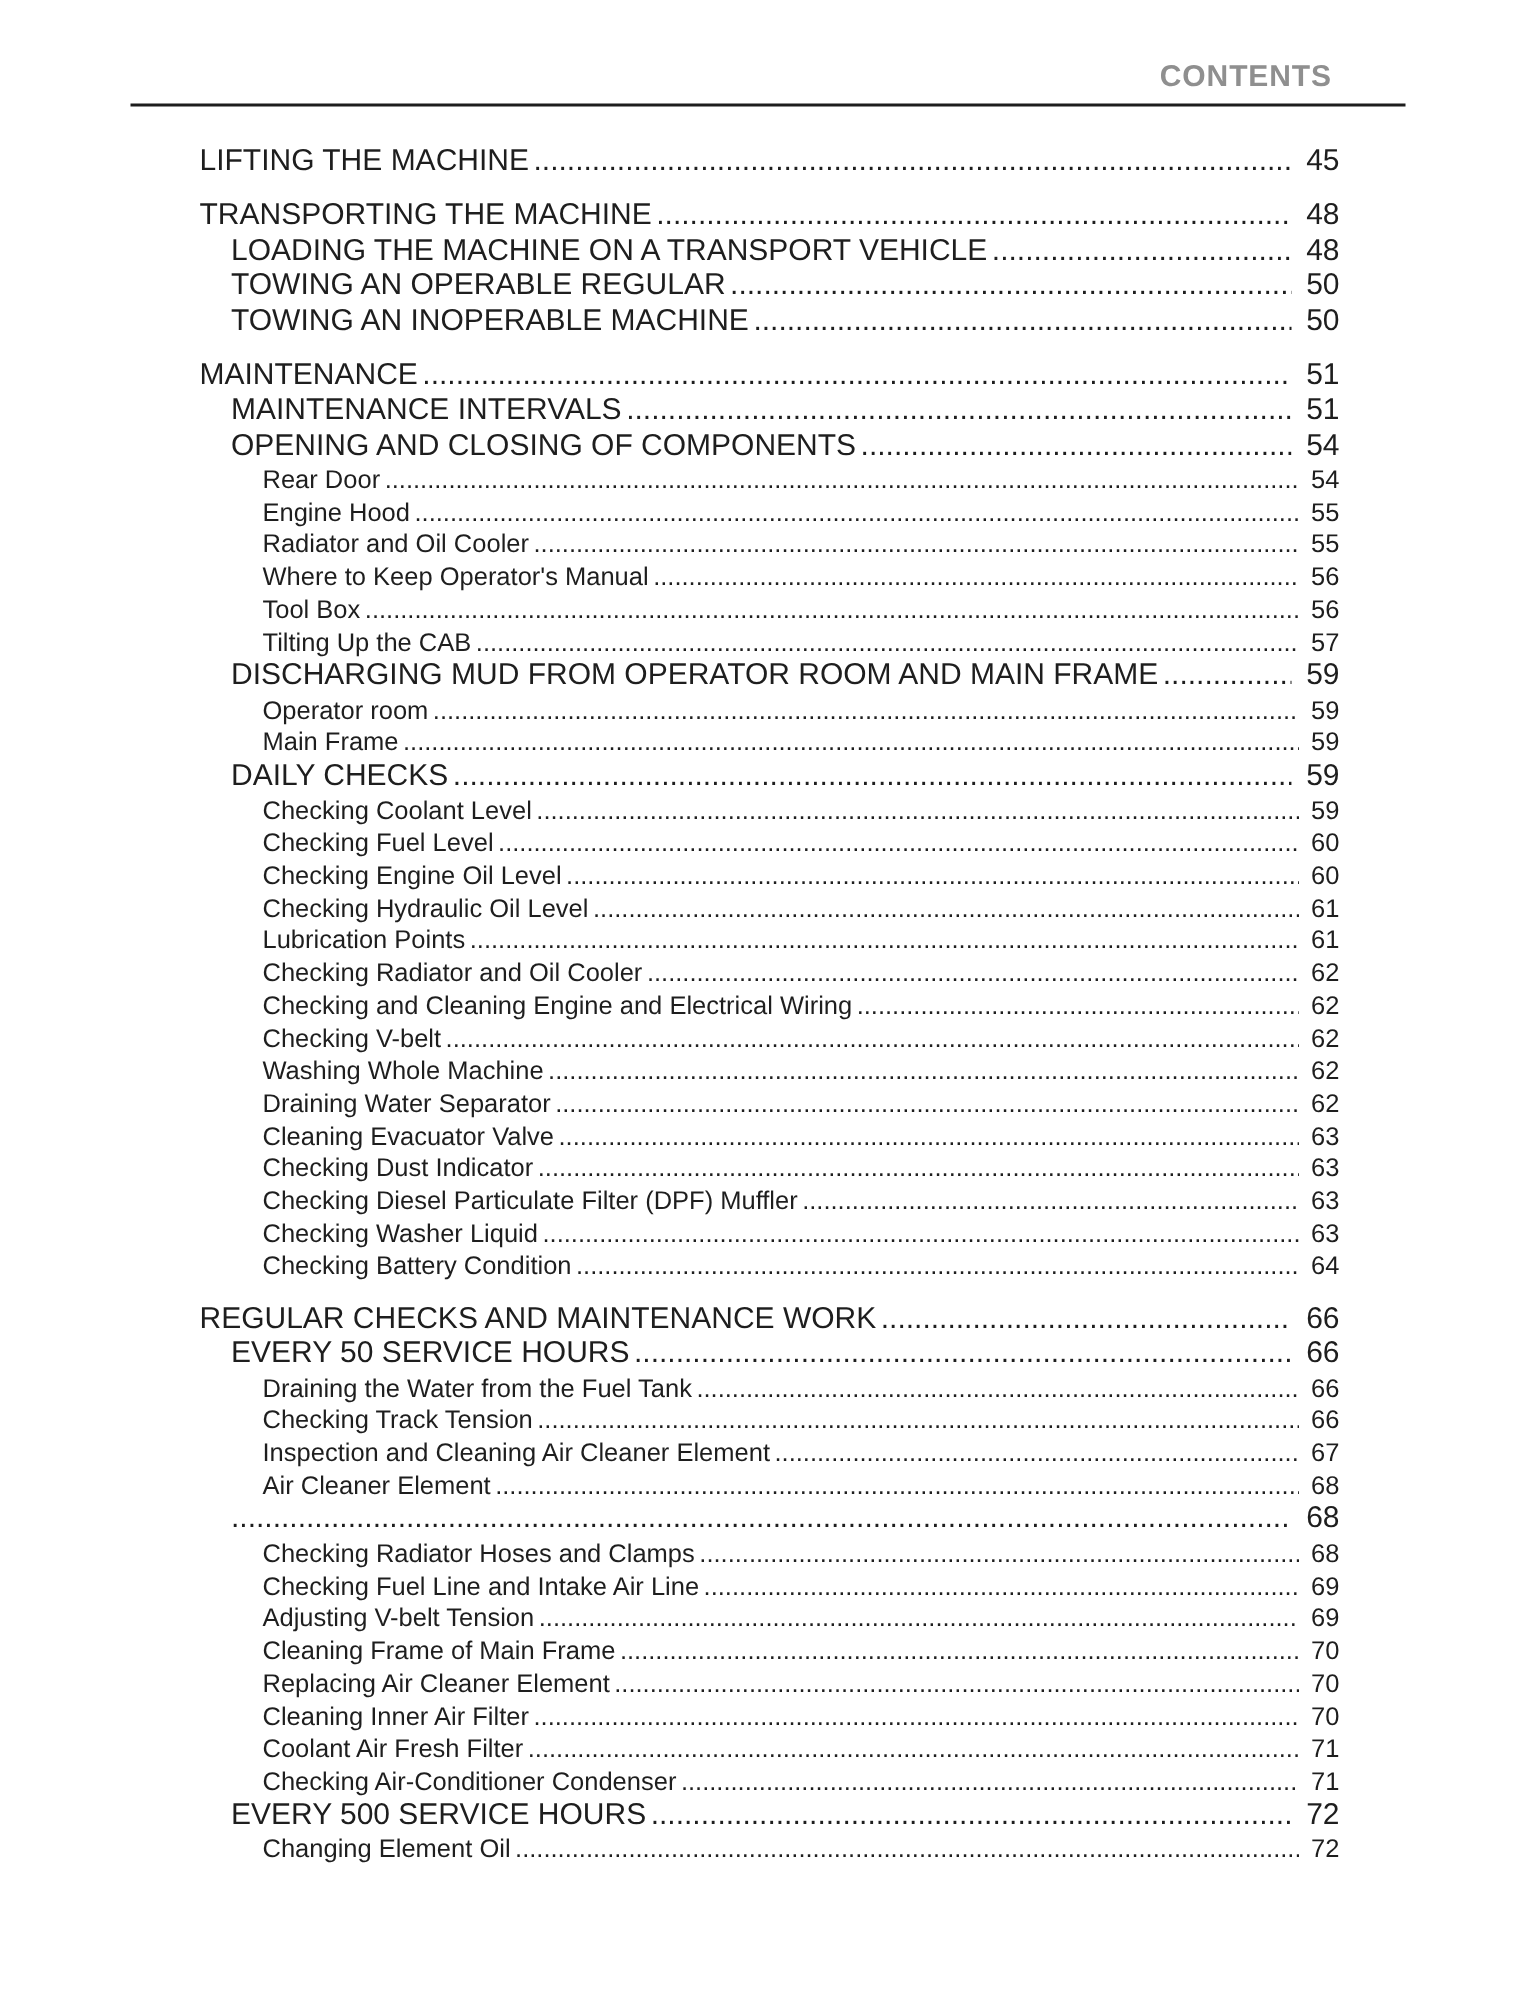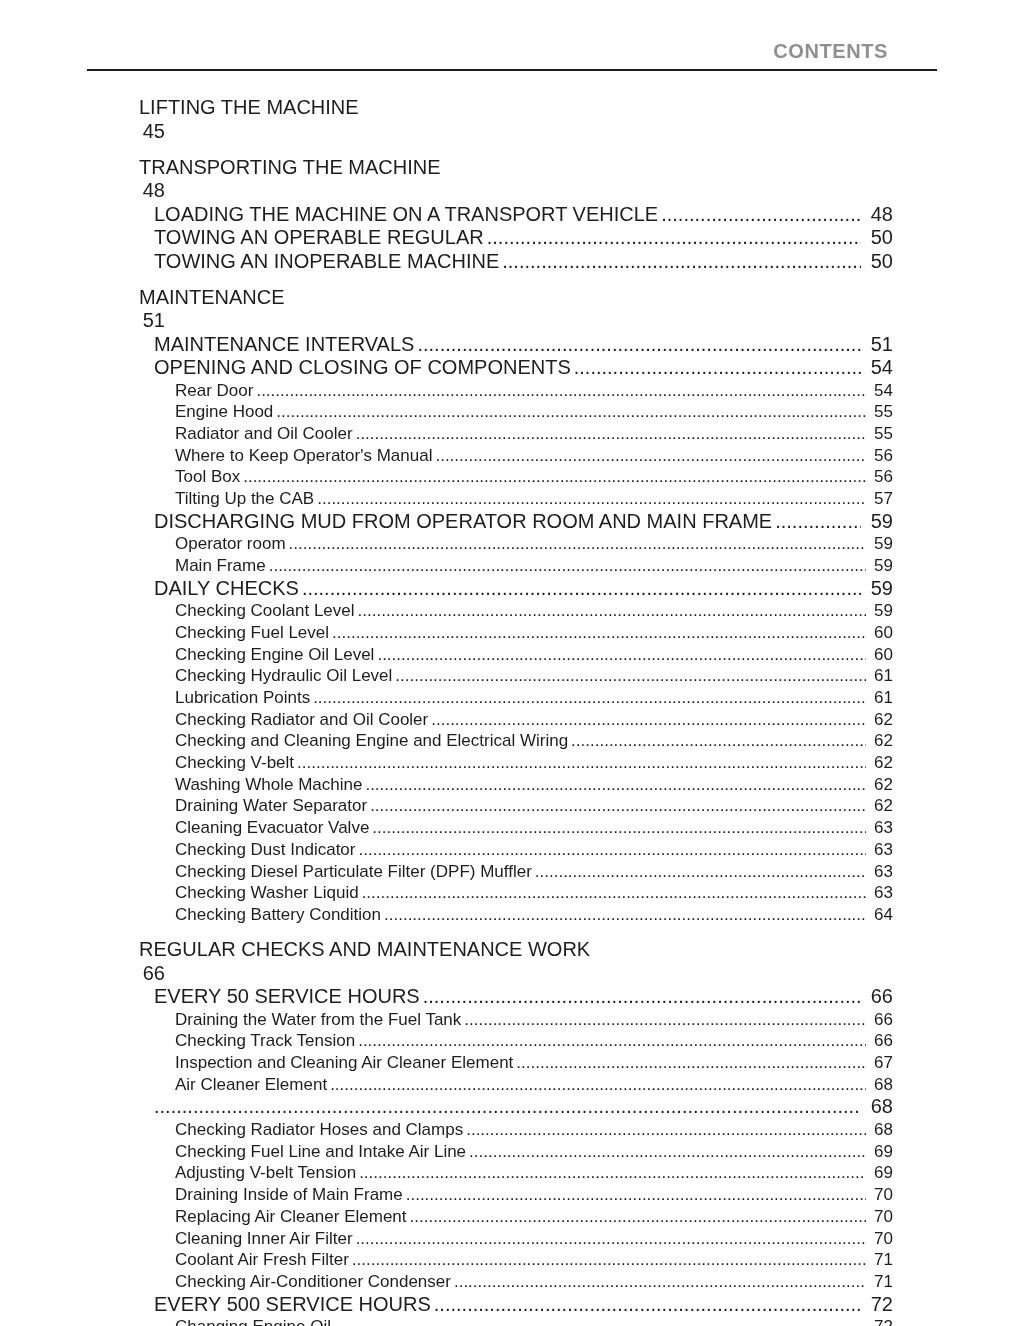"LIFTING THE MACHINE" .new-group { flex-direction: column -> none }
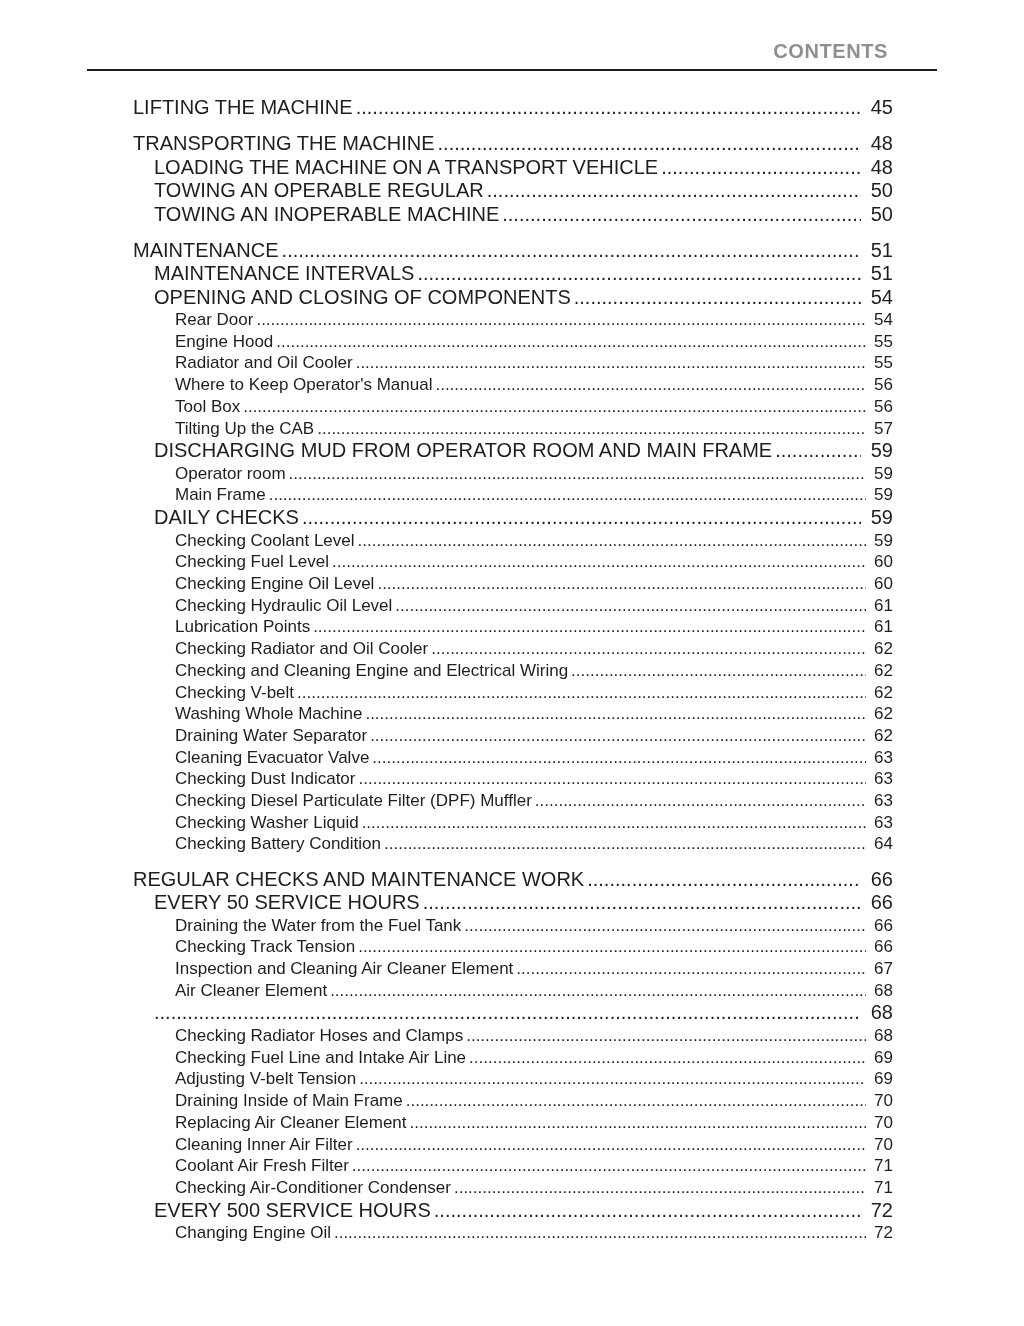"Draining Inside of Main Frame" span.label { text: Draining Inside -> Cleaning Frame }
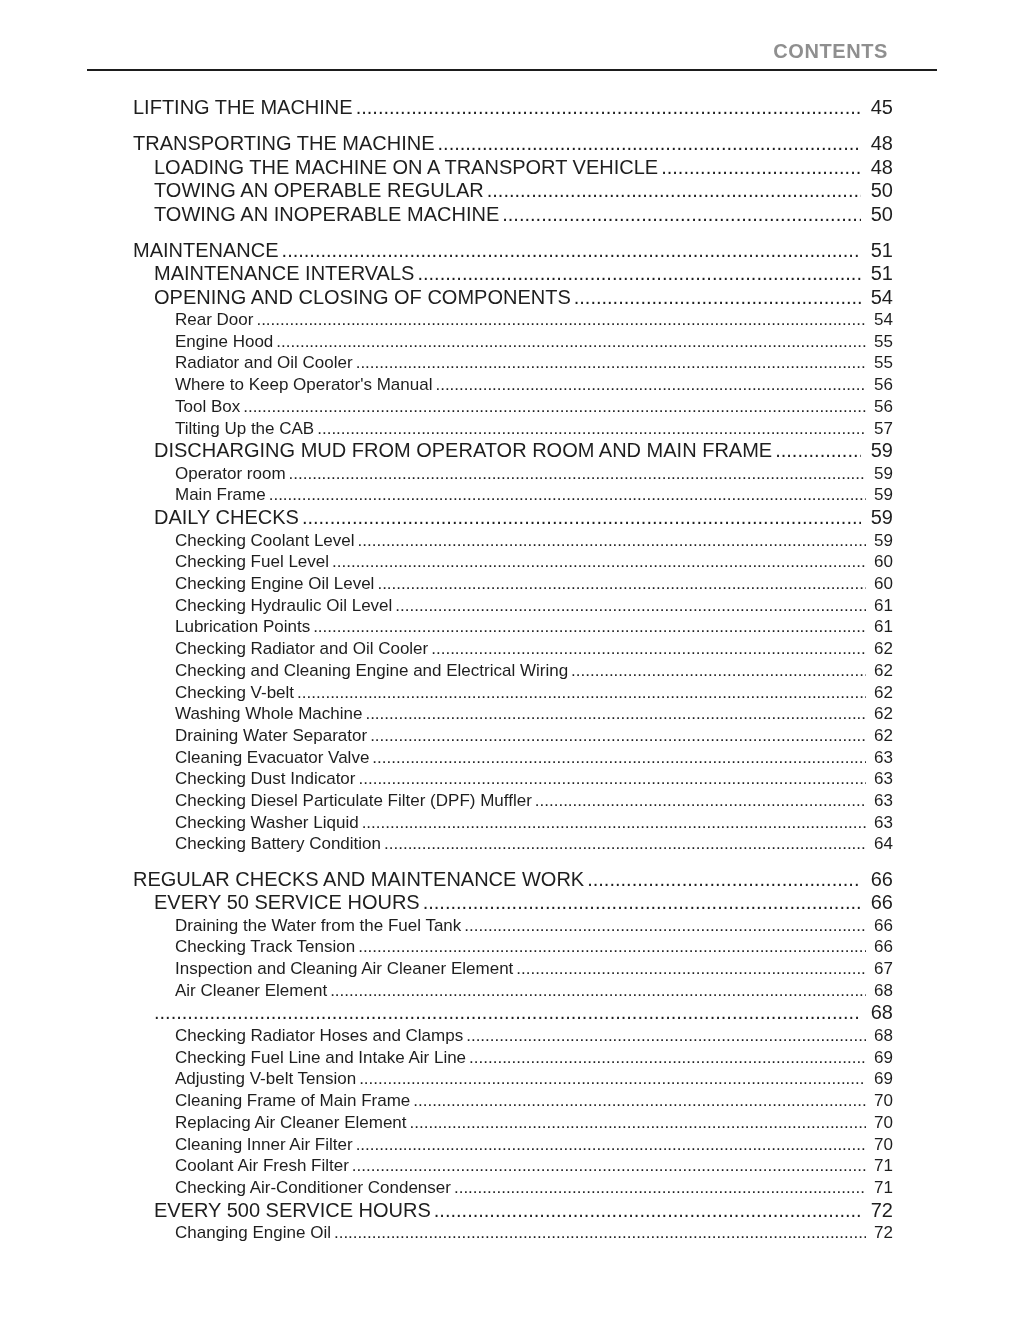"Changing Engine Oil" span.label { text: Engine -> Element }
